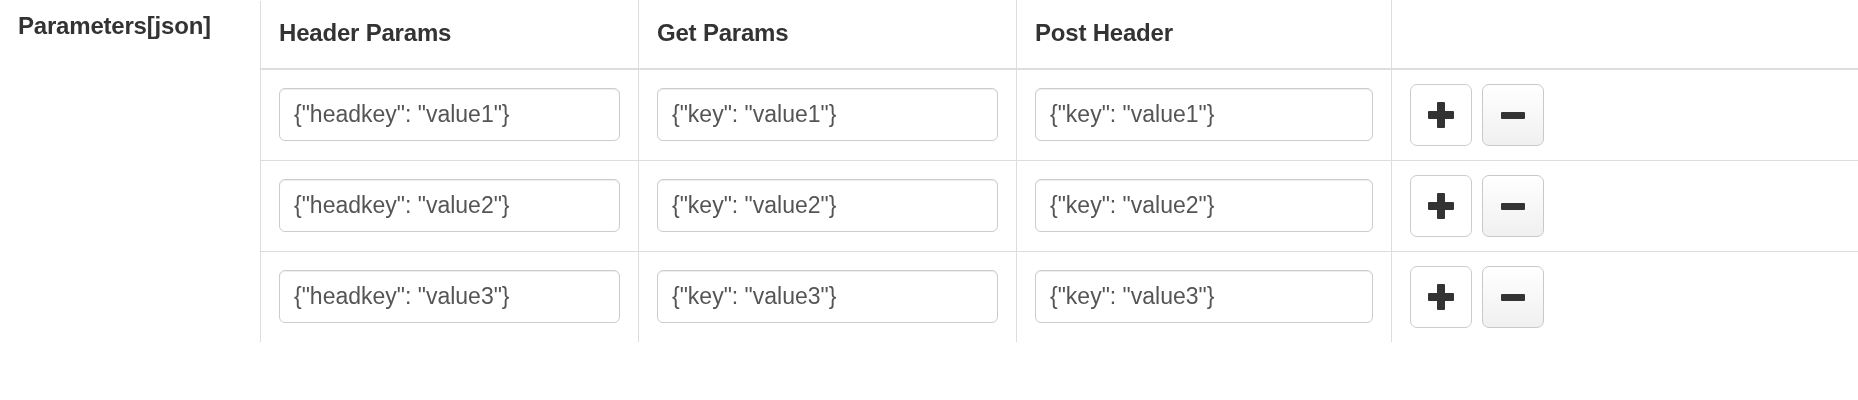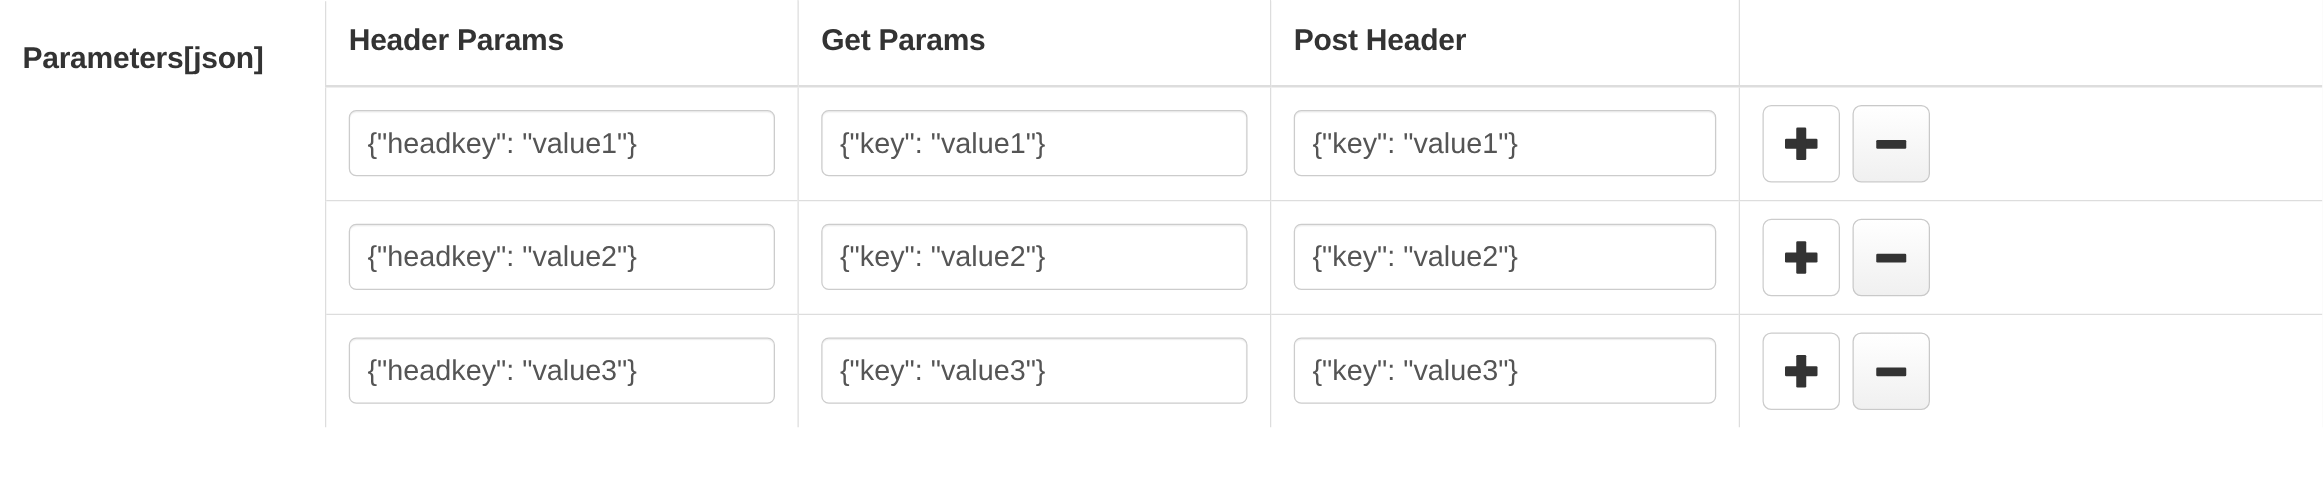"Parameters[json]" .field-label { padding-top: 33px -> 12px }
